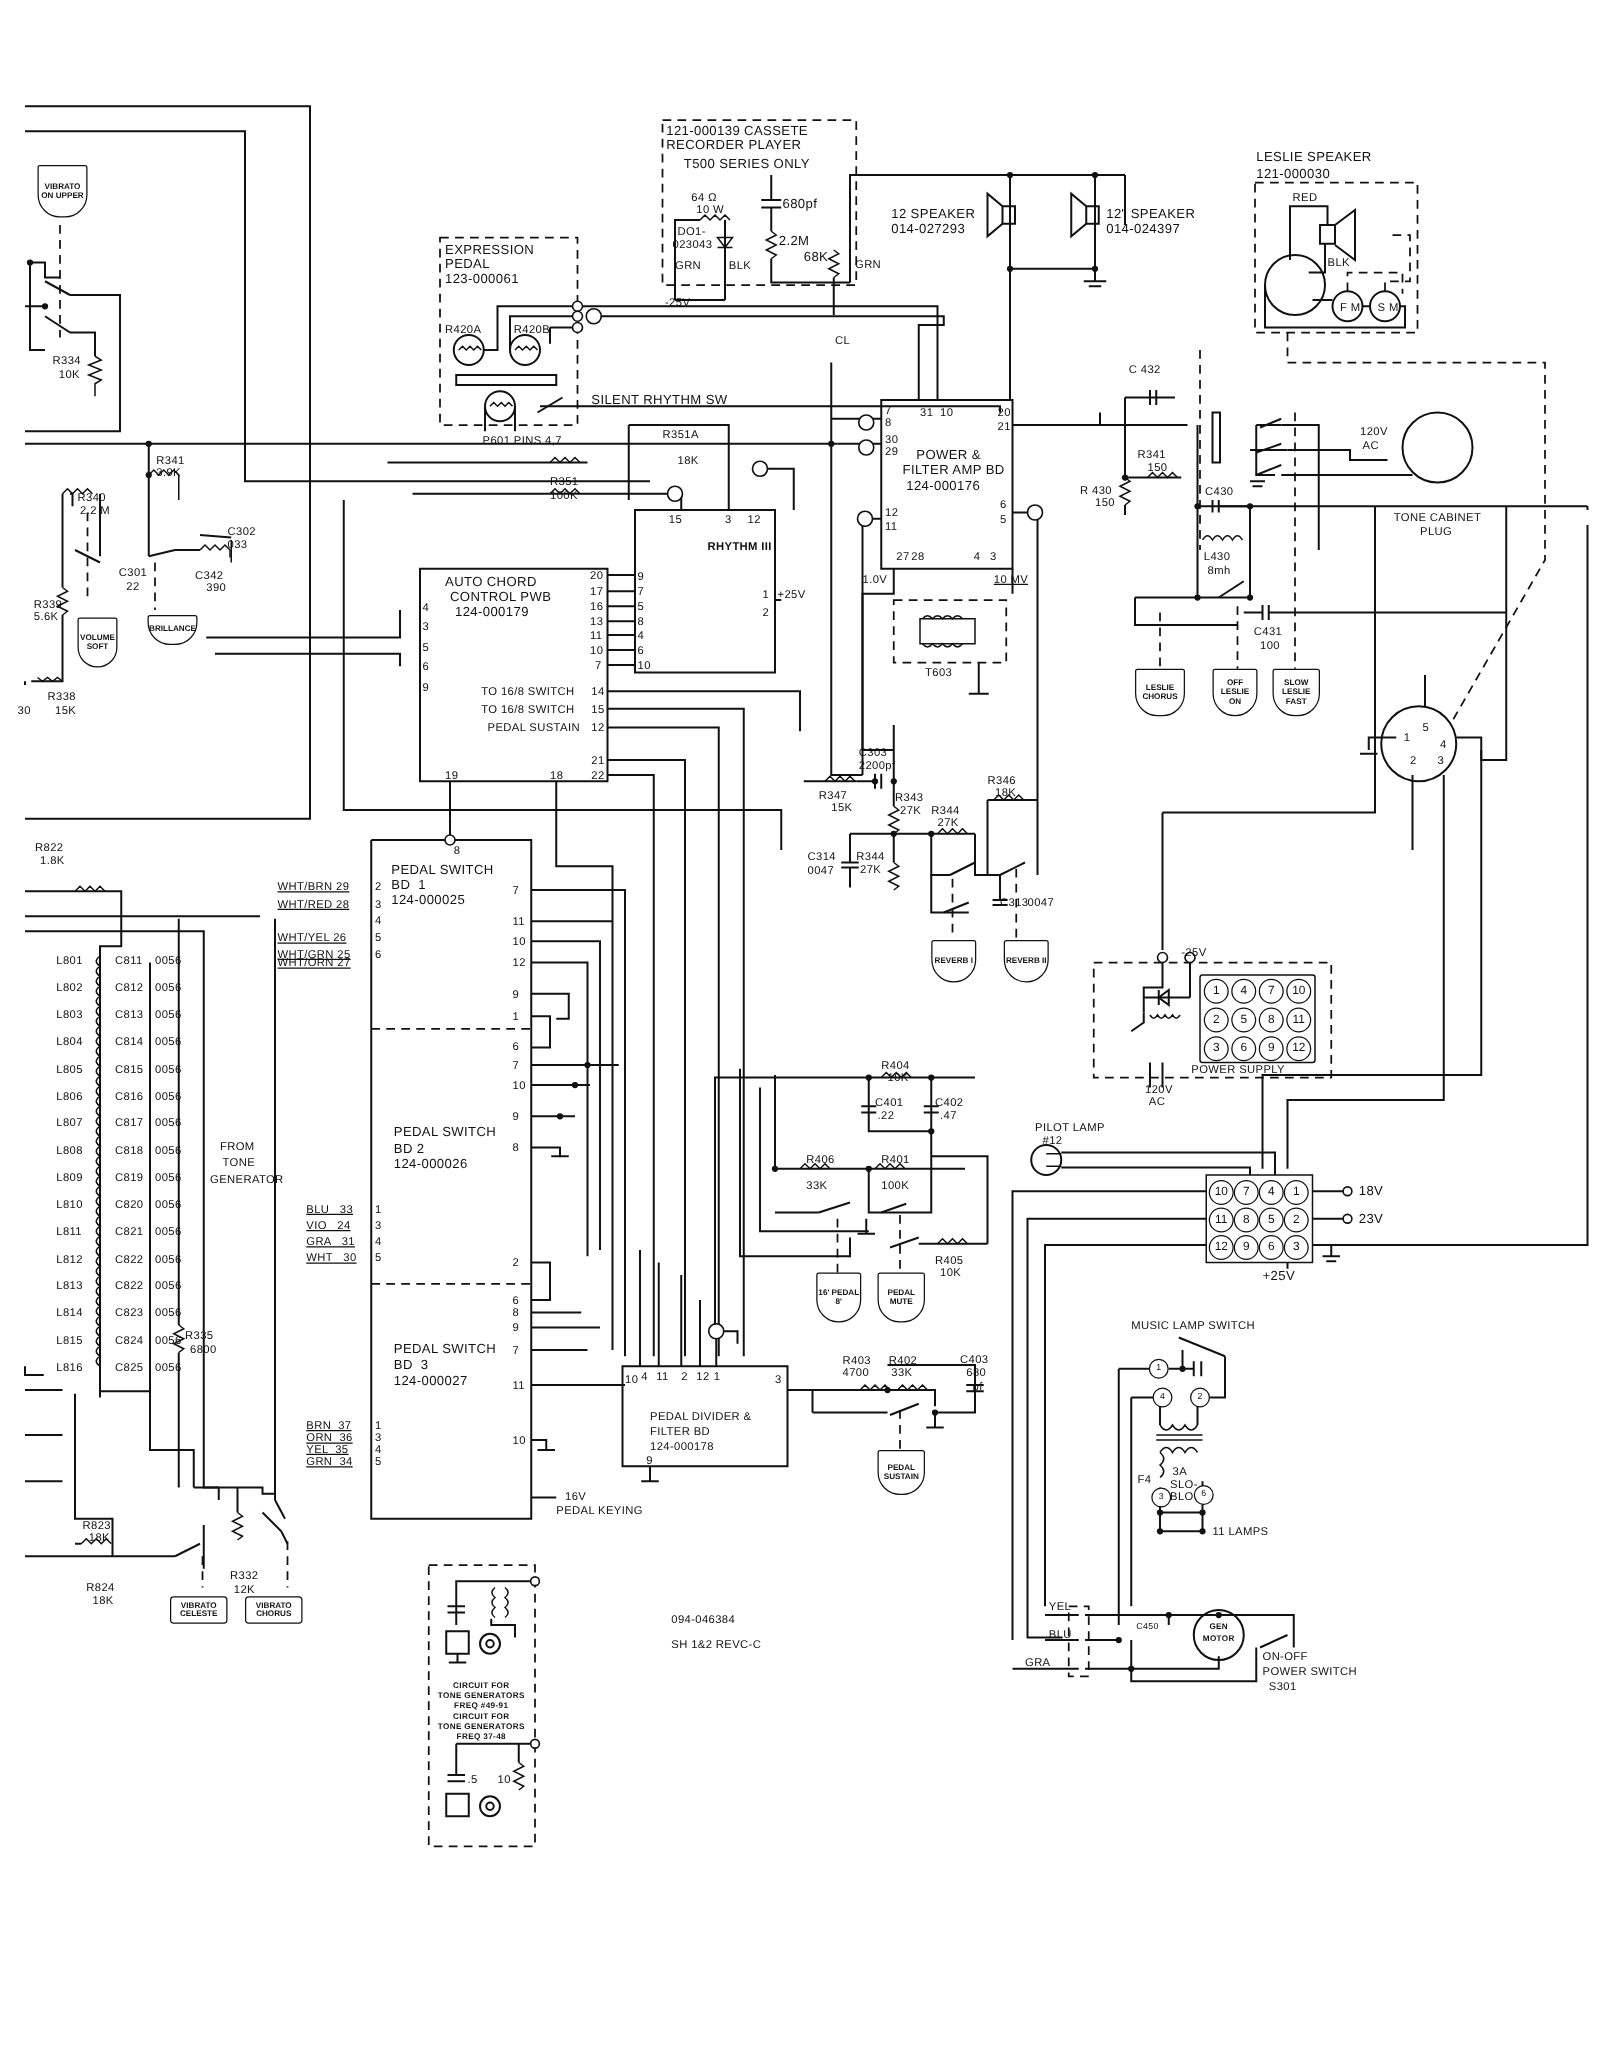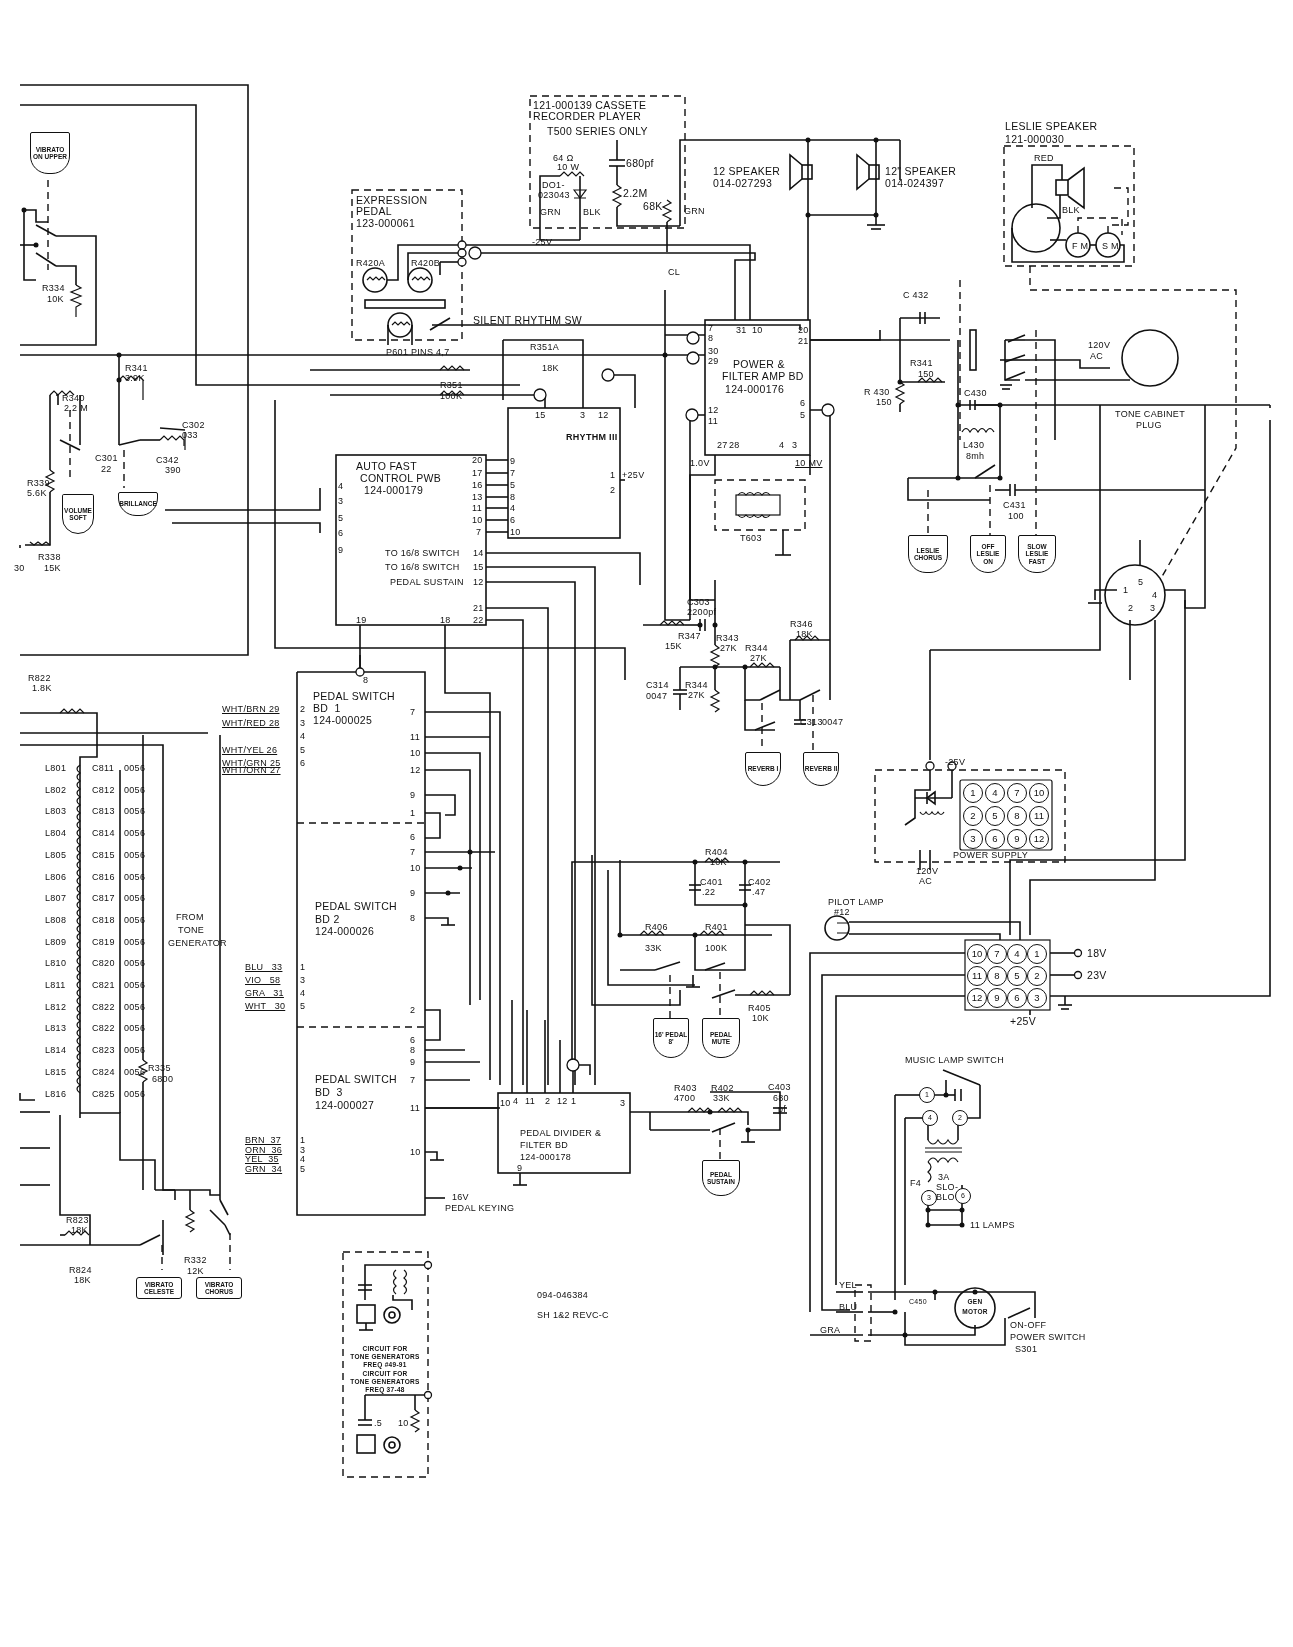"AUTO FAST" div.lbl { text: FAST -> CHORD }
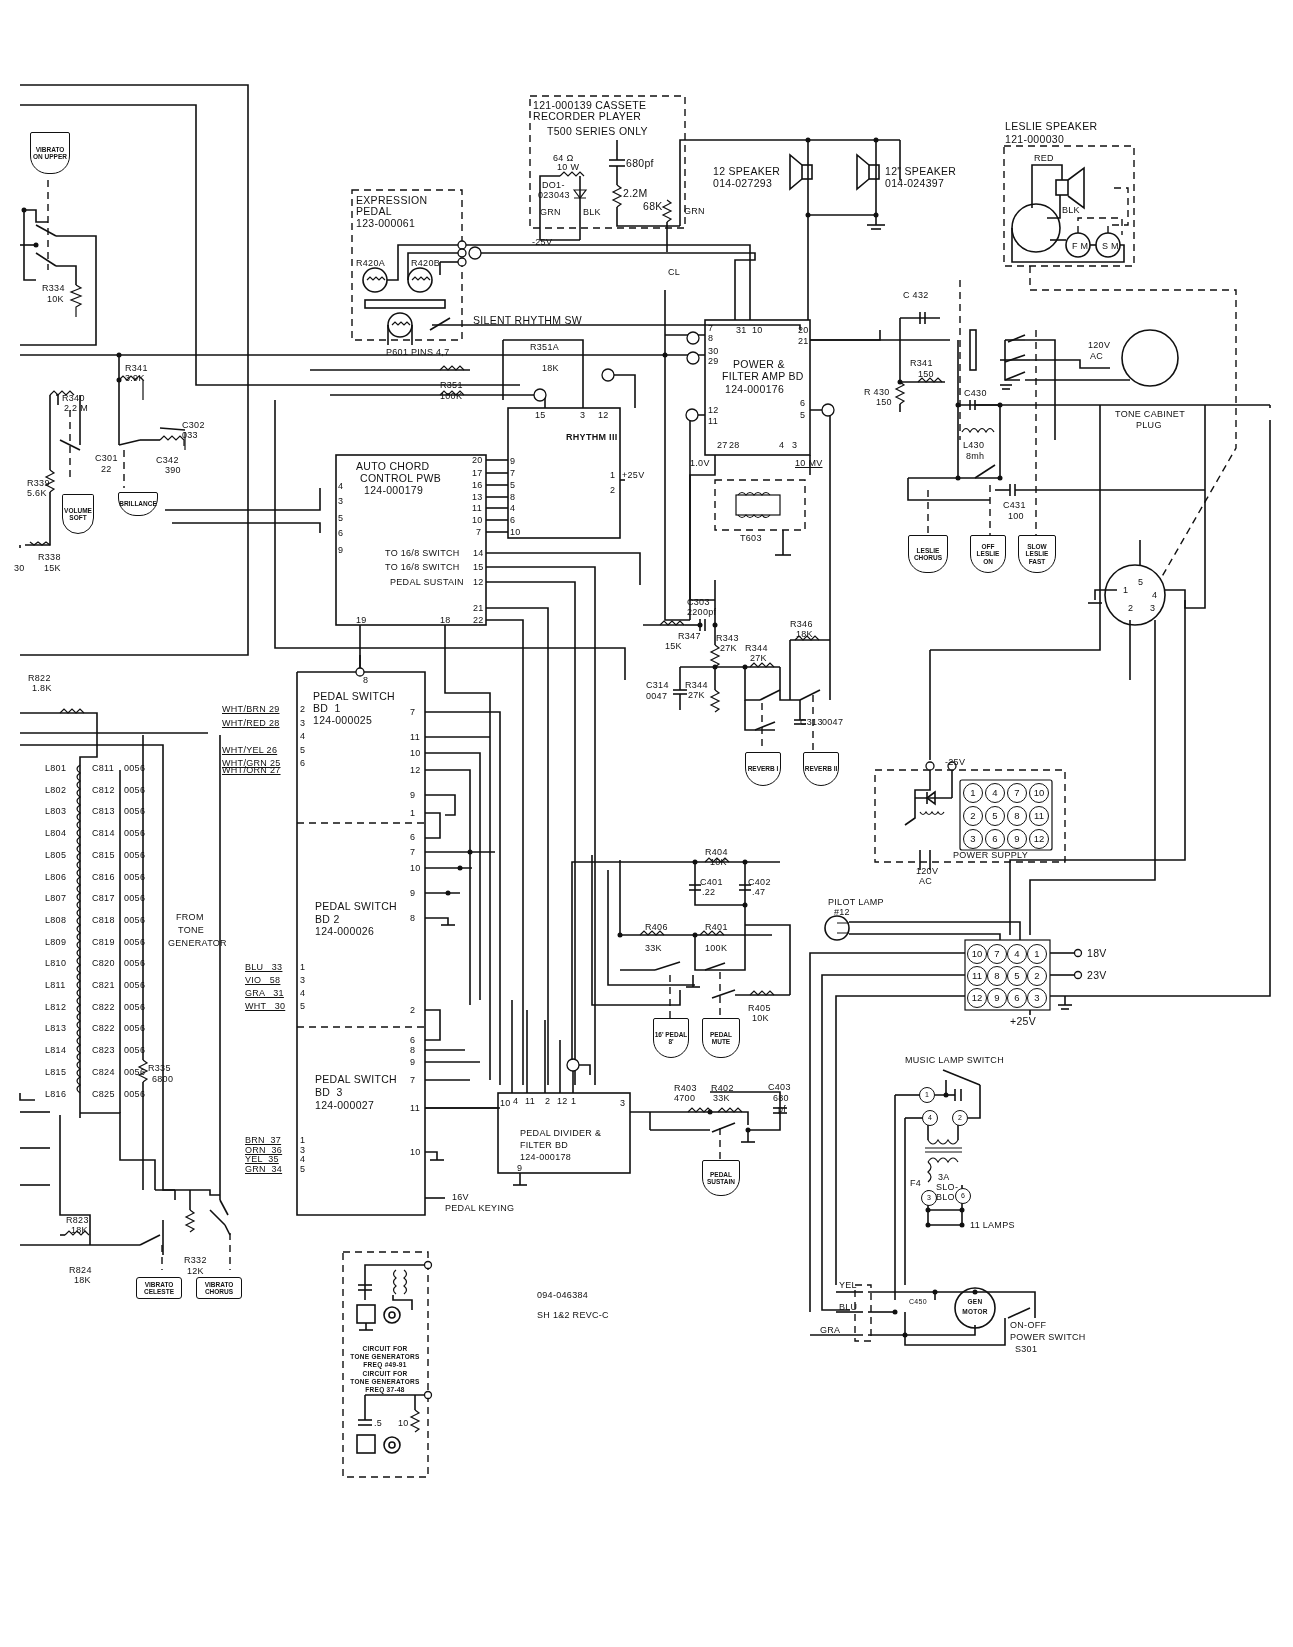"R347" div.lbl { left: 678px -> 655px }
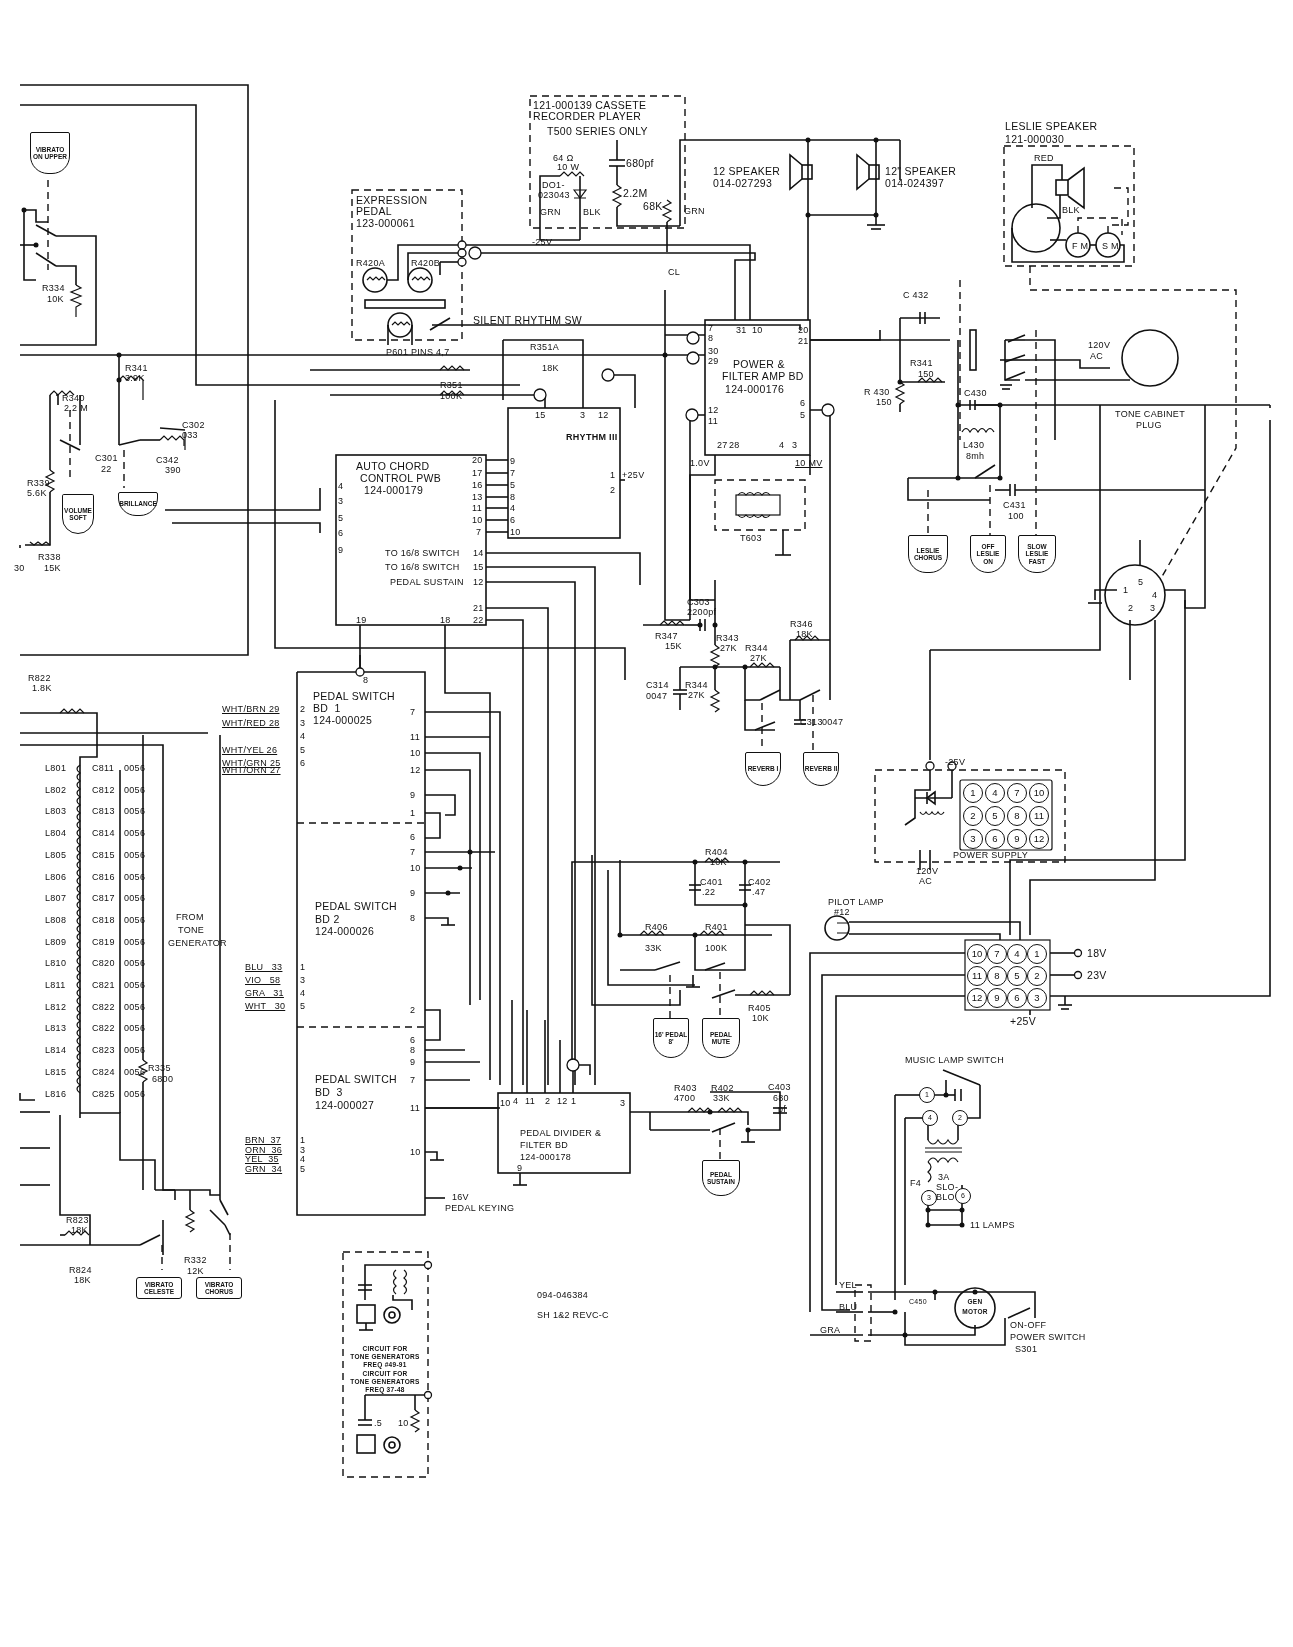"VIO 58" div.lbl { text: 58 -> 24 }
